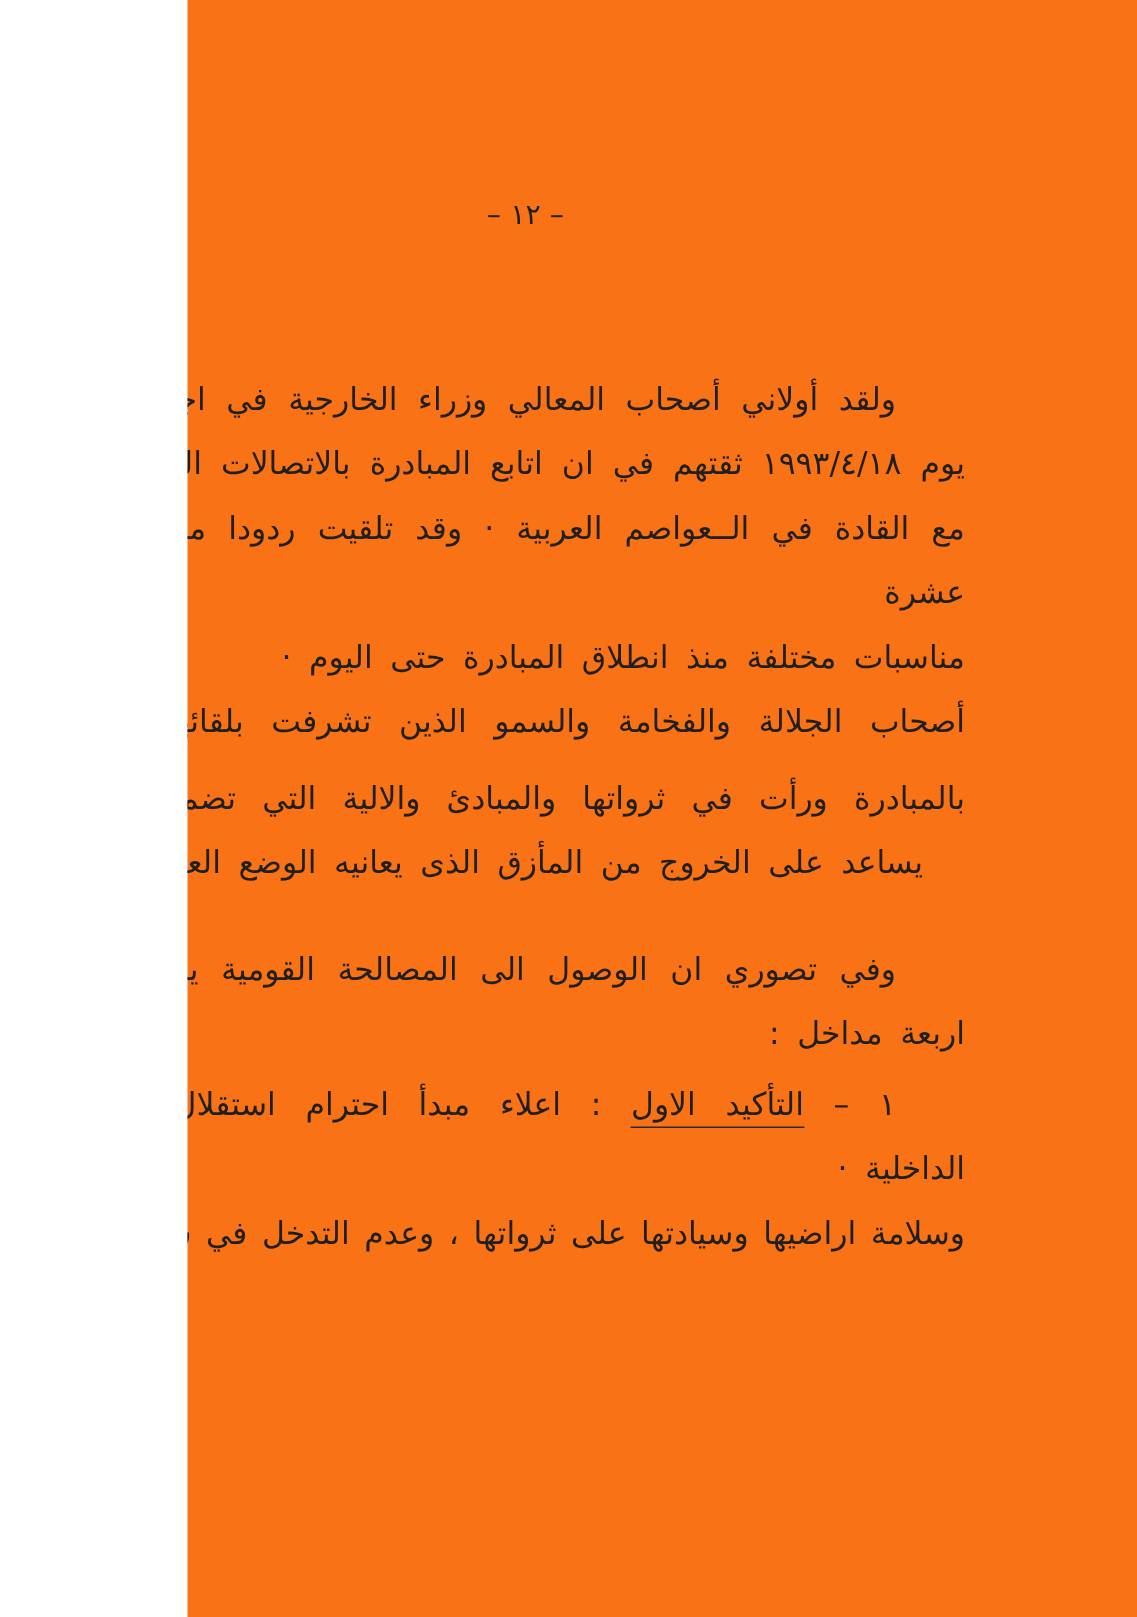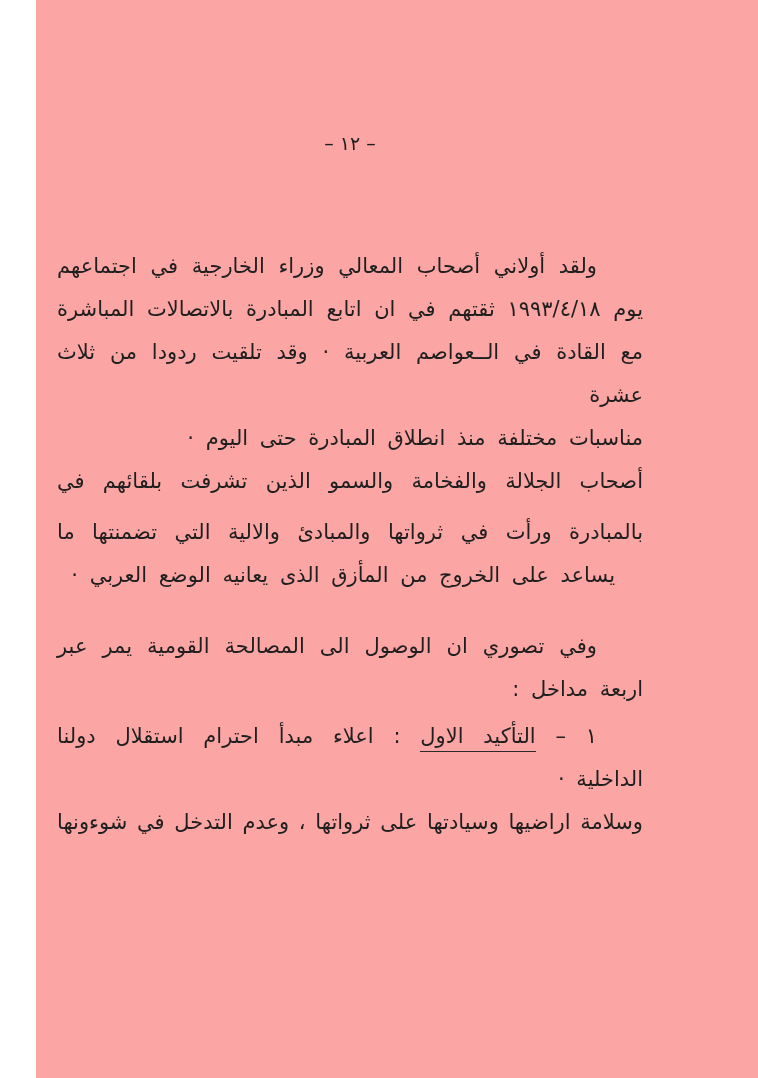"– ١٢ –" .page { background: #fca5a5 -> #f97316; width: 722px -> 633px }
